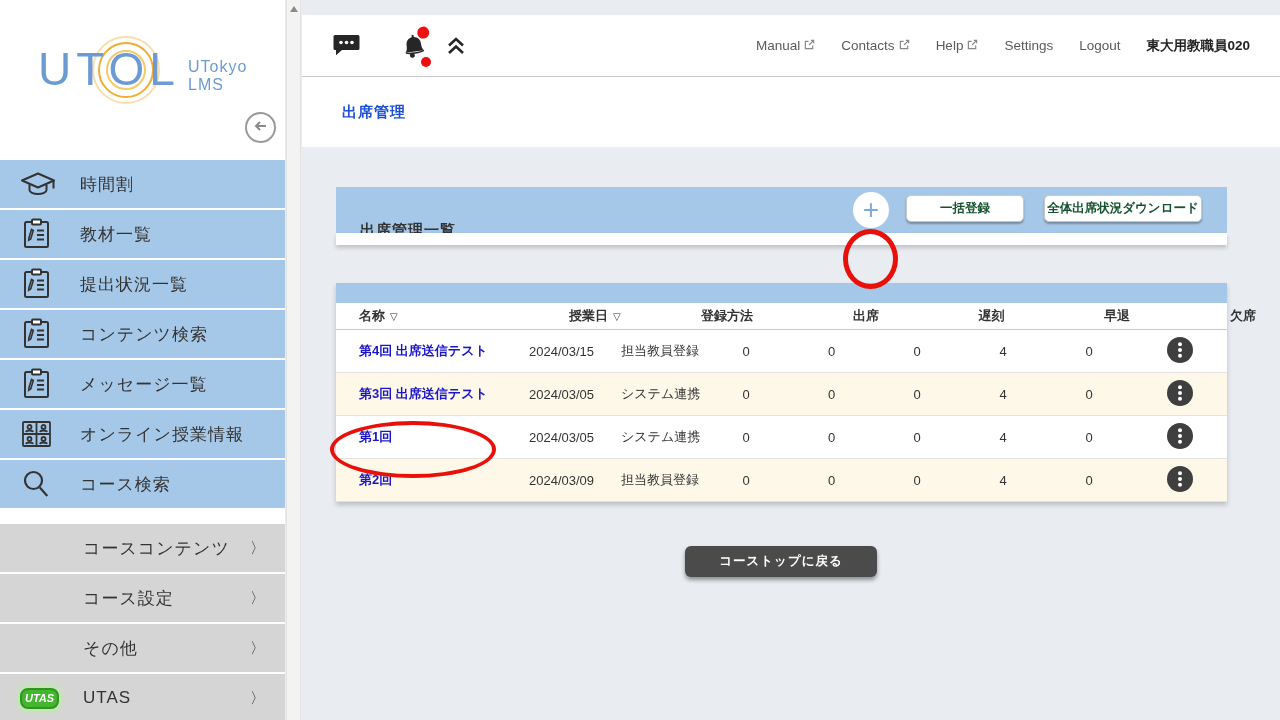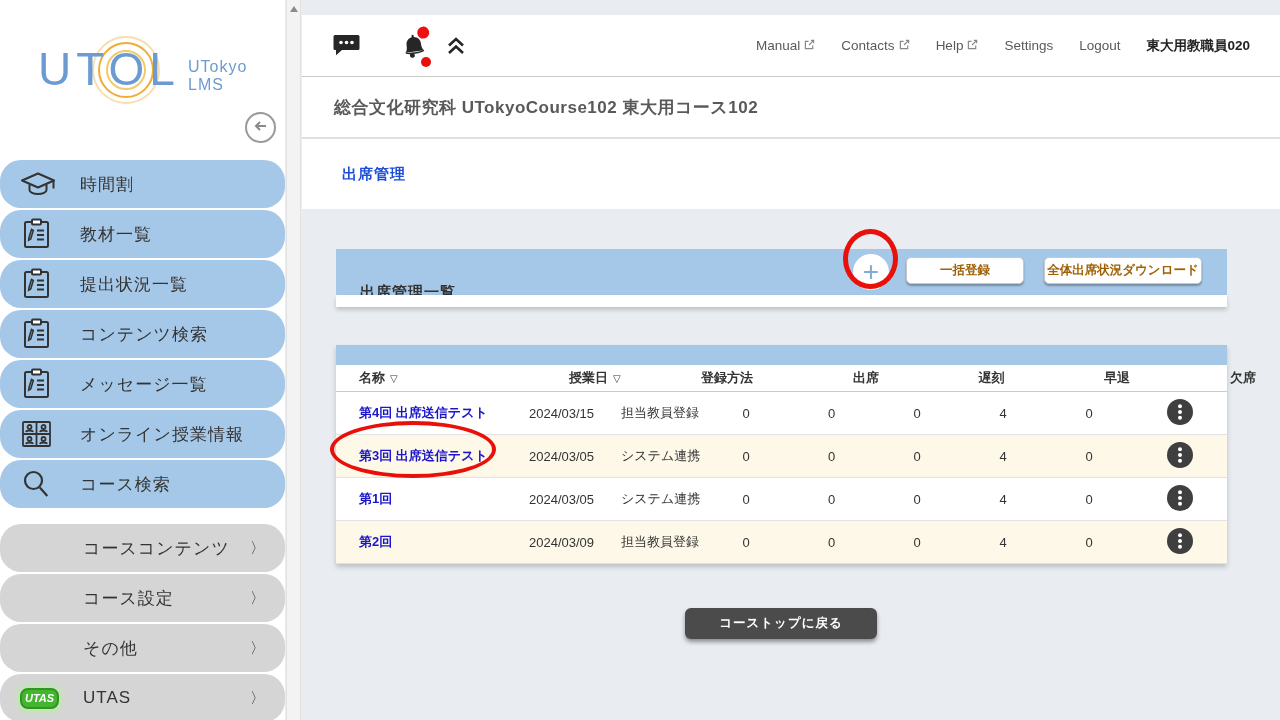"総合文化研究科 UTokyoCourse102 東大用コース102" div { html: <div> <span>総合文化研究科 UTokyoCourse102 東大用コース102</span> </div> -> none }
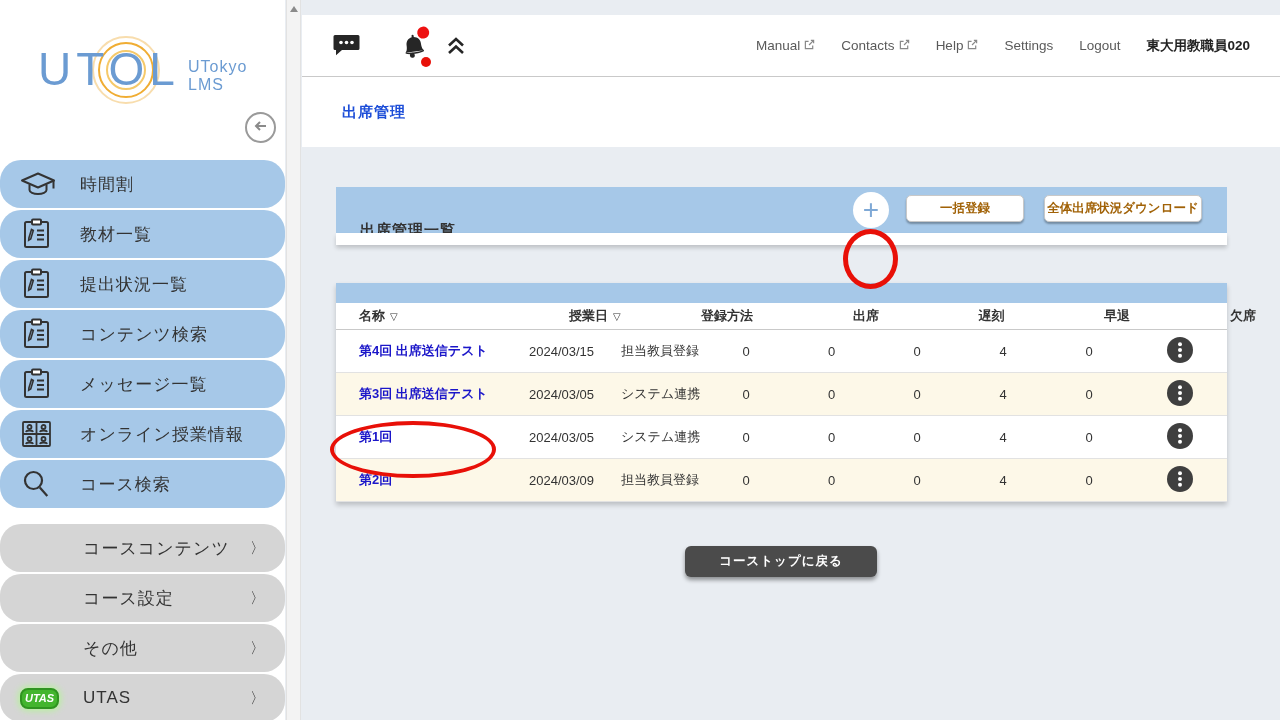"時間割" .side-item { border-radius: 21px -> none }
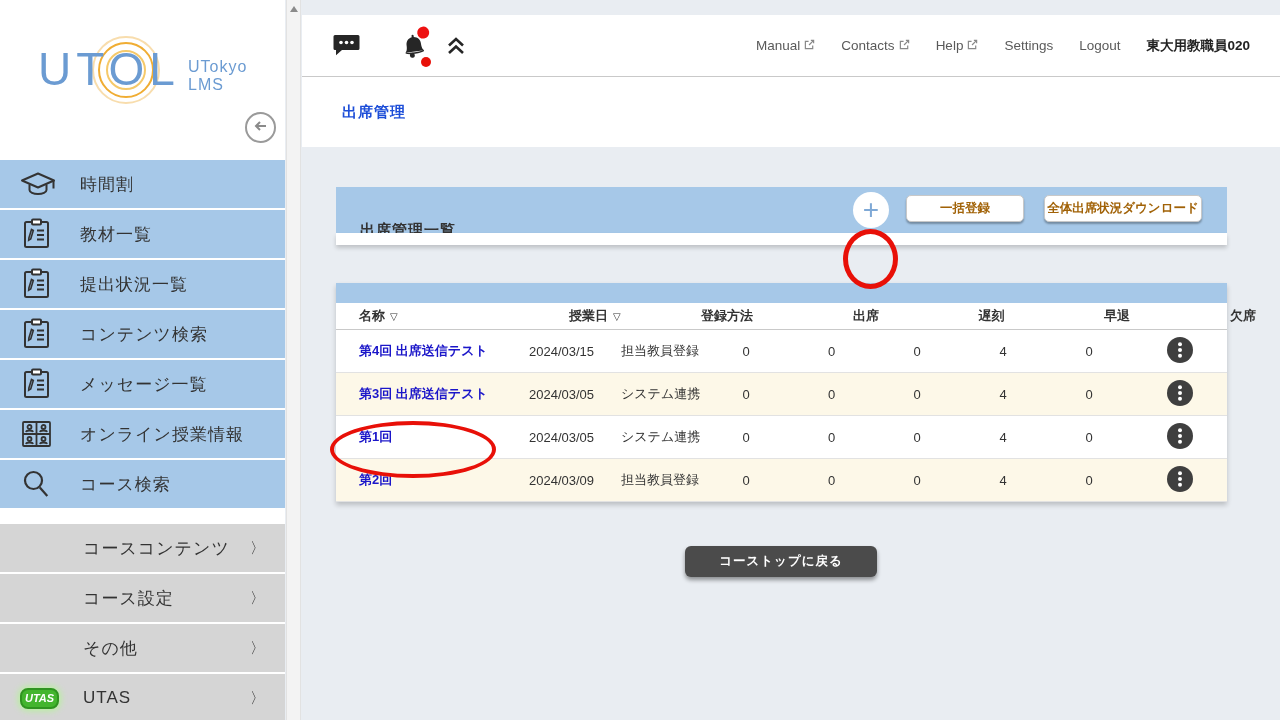"一括登録" .panel-btn { color: #a16207 -> #14532d }
